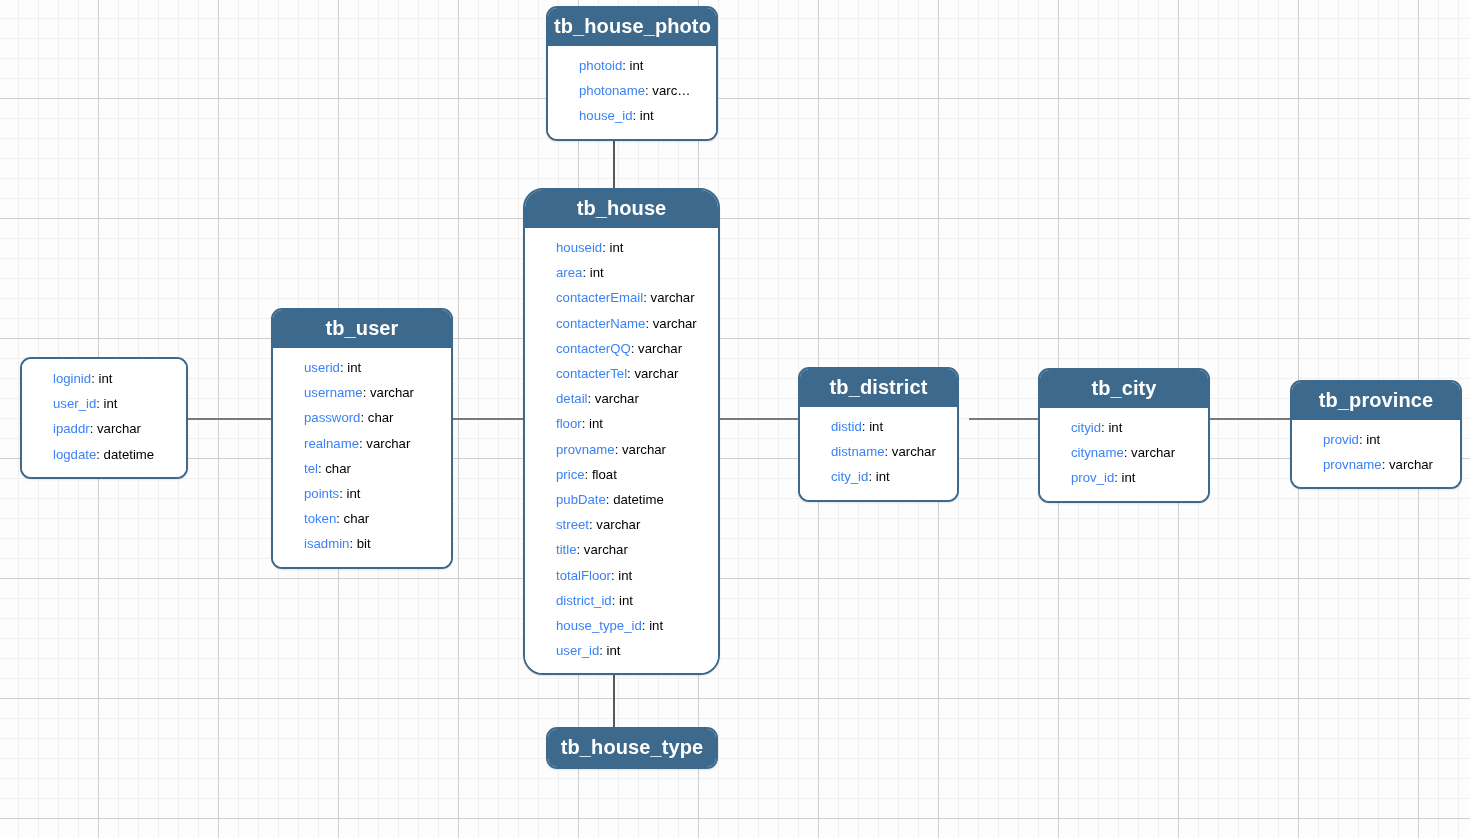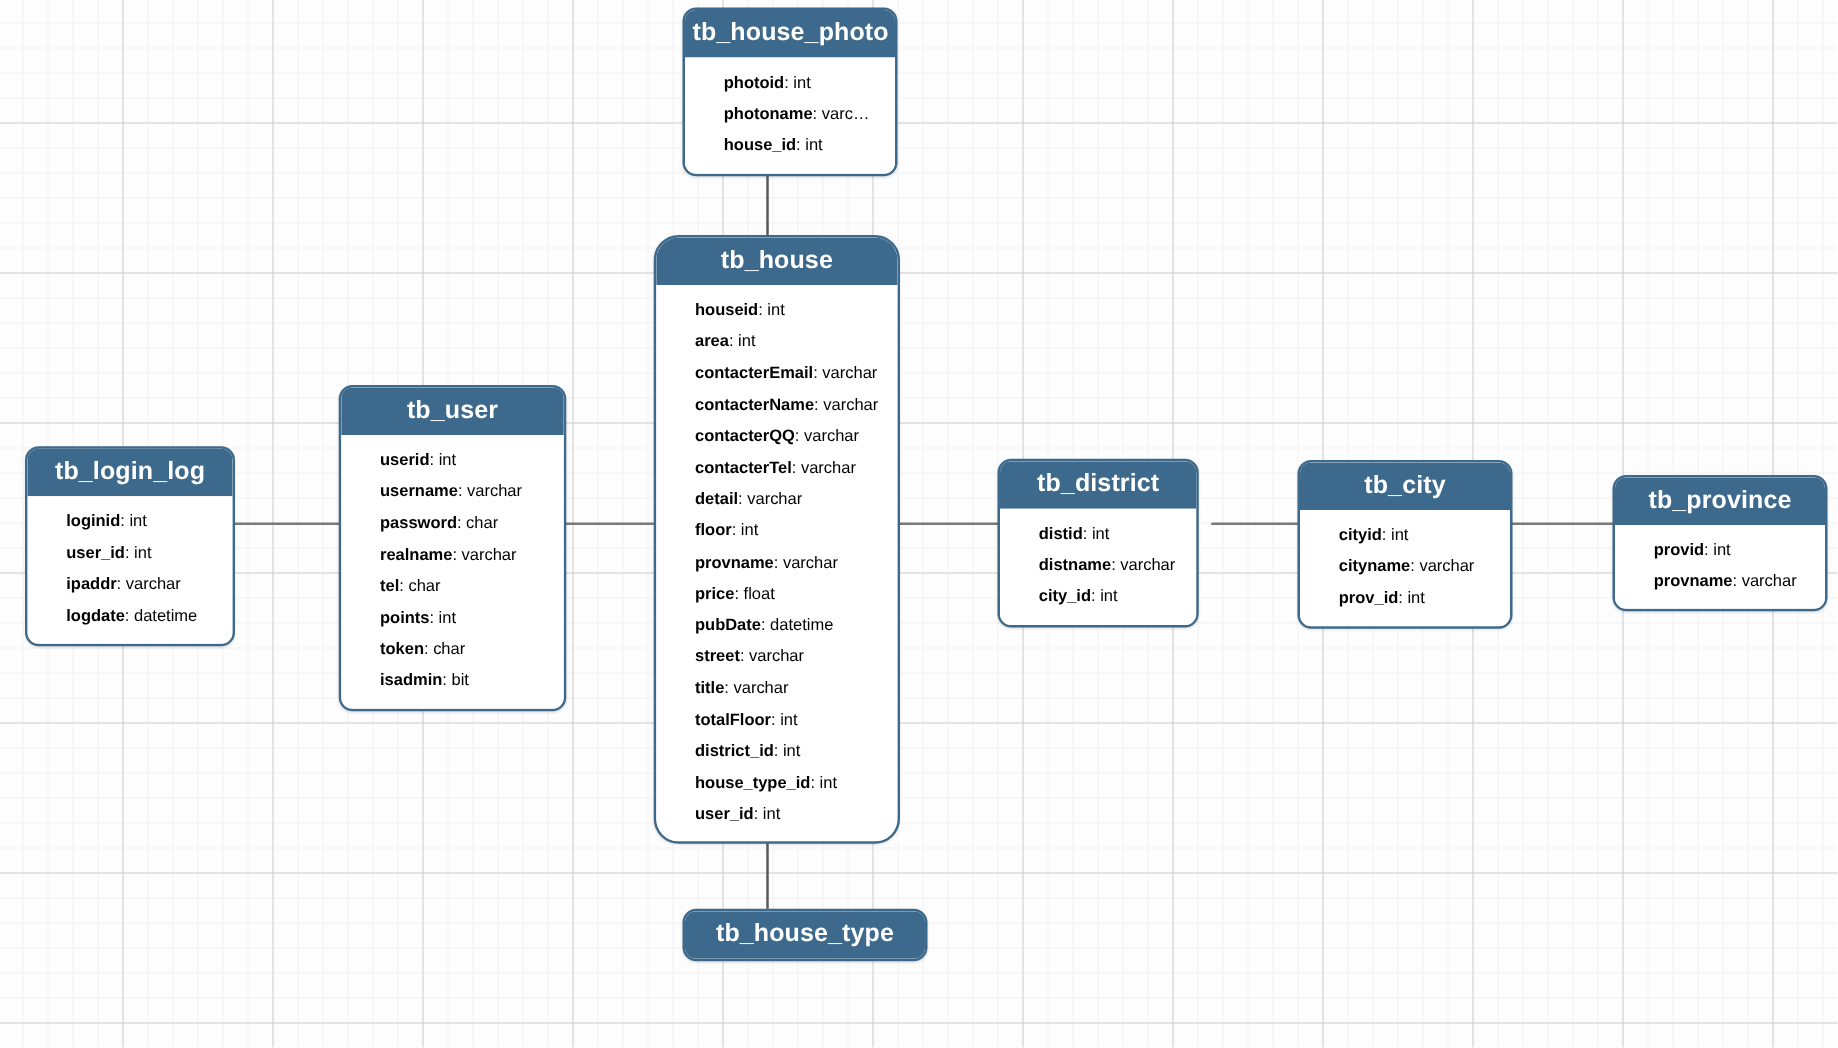"photoid" .field .fname { color: #000000 -> #3b82f6; font-weight: bold -> normal }
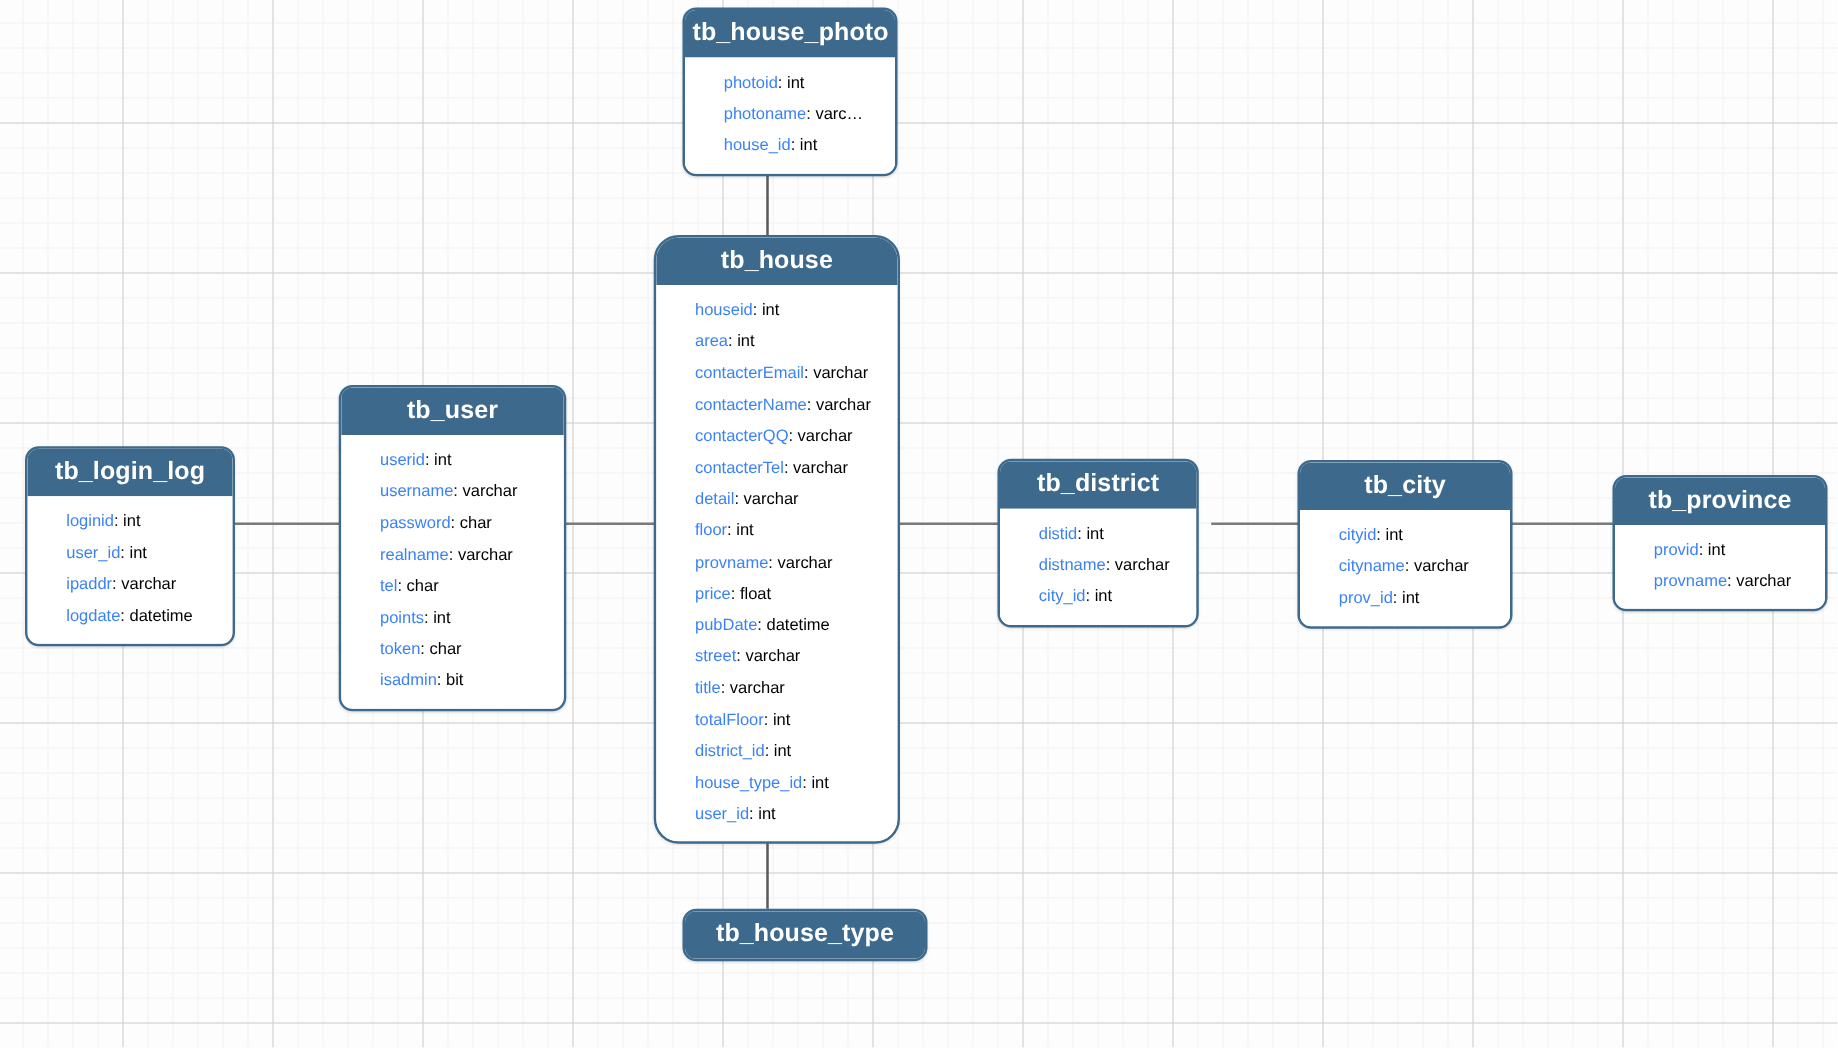"tb_login_log" div.entity-header { html: <div>tb_login_log</div> -> none }
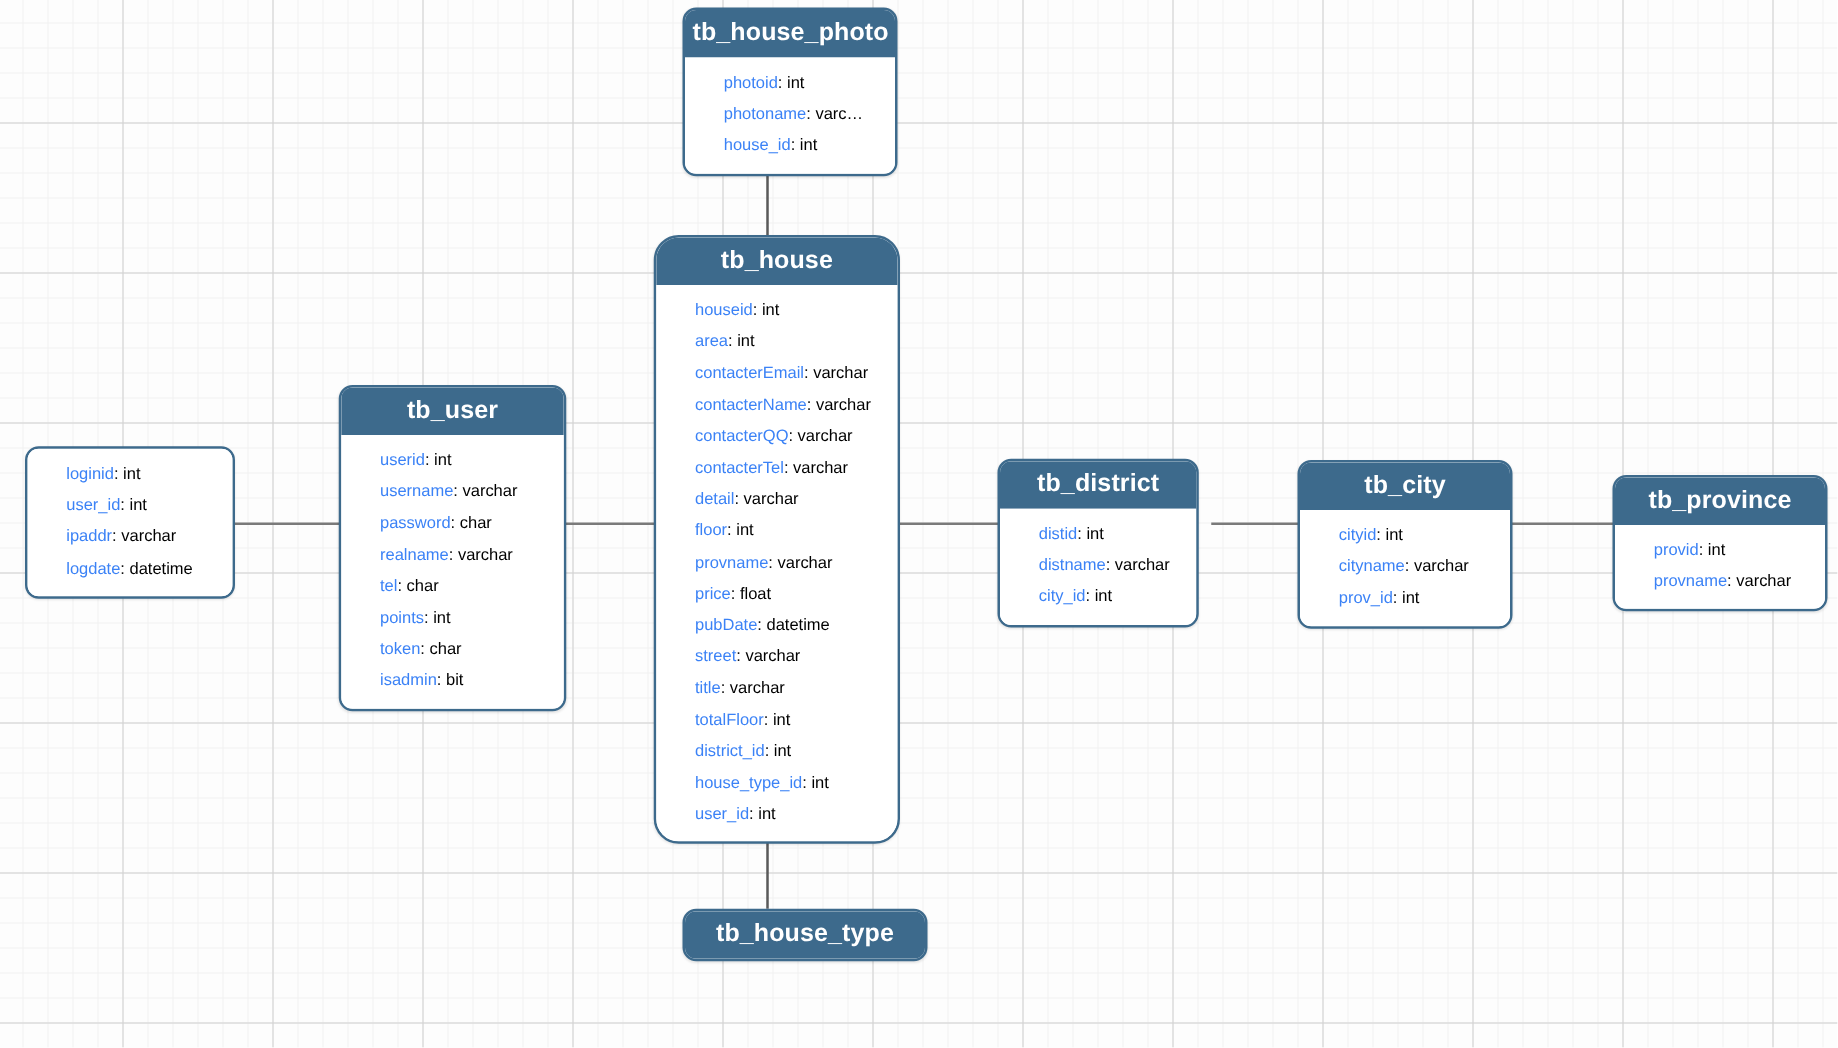"tb_house_type" div.entity { width: 196px -> 172px }
